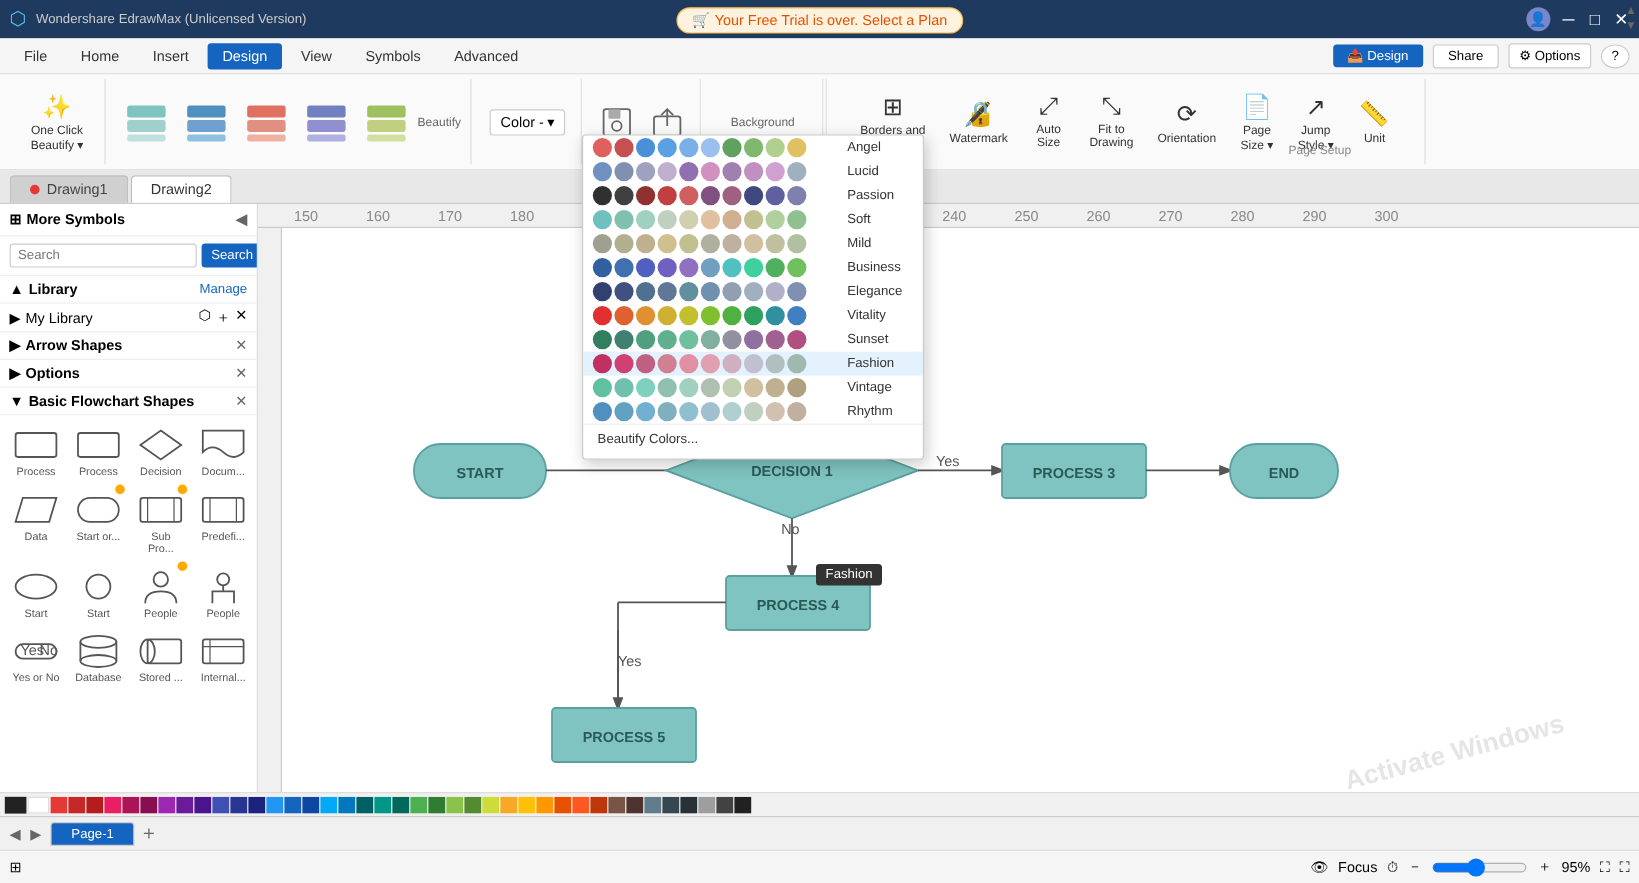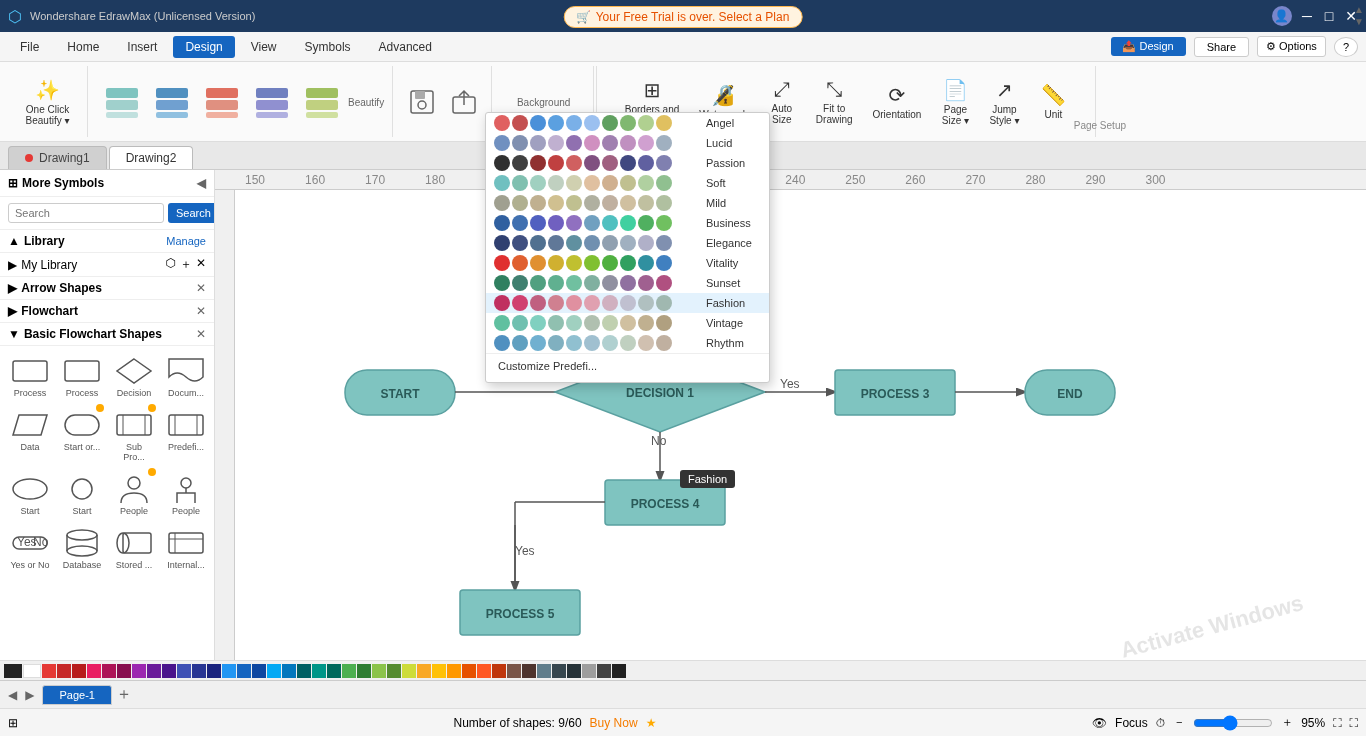"Color -" div.toolbar-group { html: none -> <div> <div> <span>Color -</span> <span>▾</span> </div> </div> }
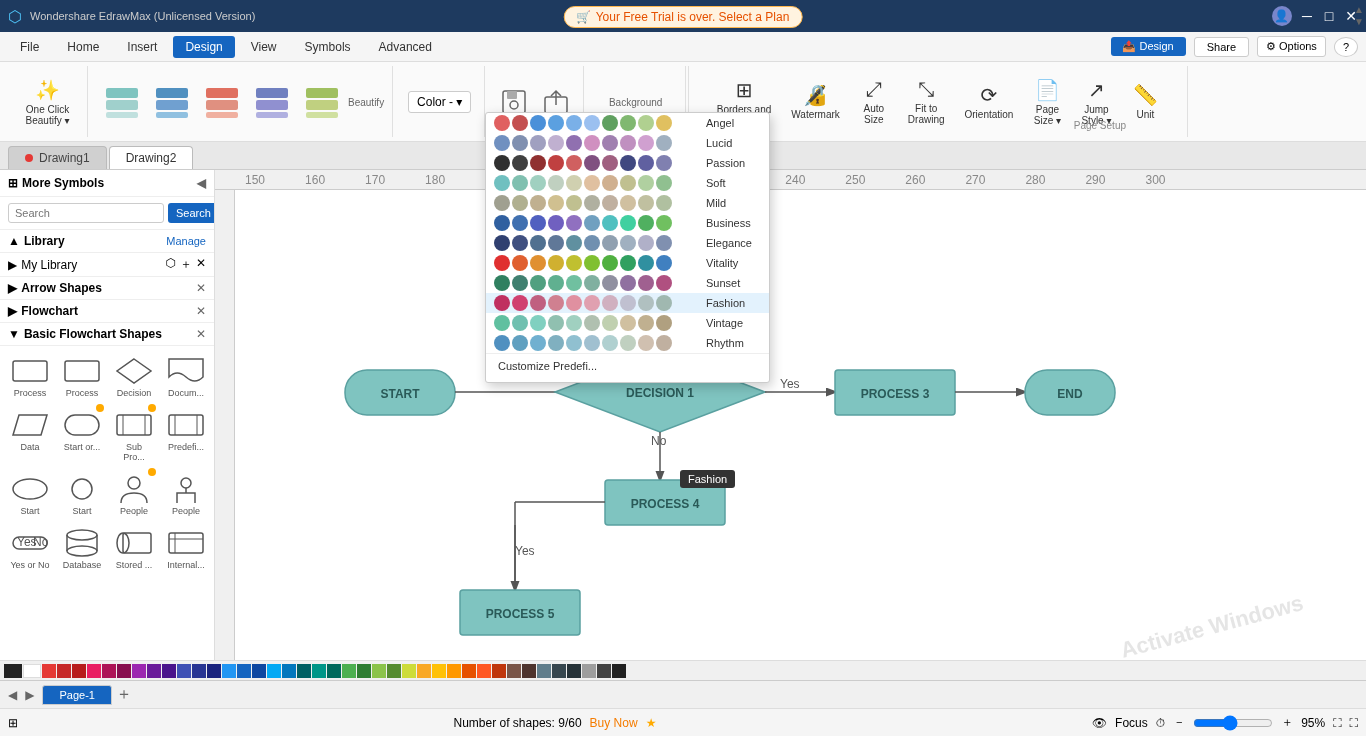"Flowchart" span { text: Flowchart -> Options }
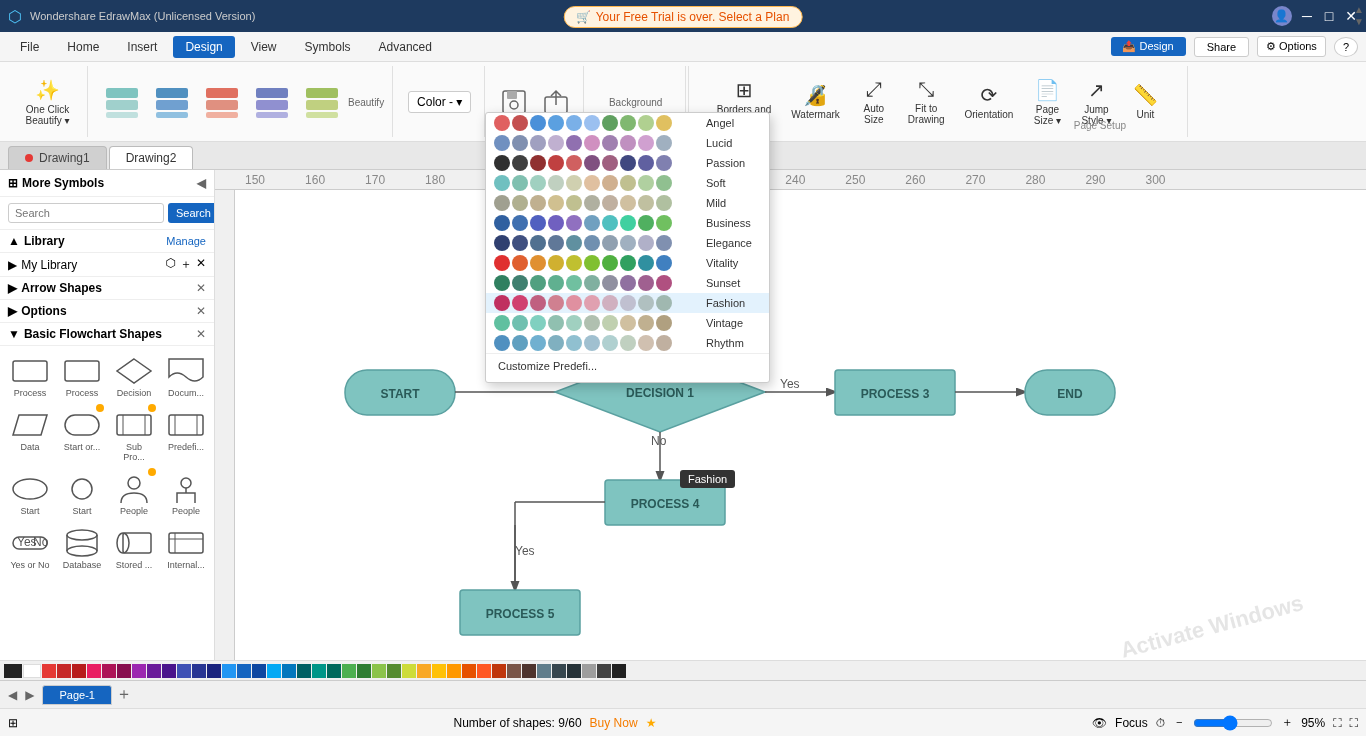"Customize Predefi..." div.customize-colors { text: Customize Predefi -> Beautify Colors }
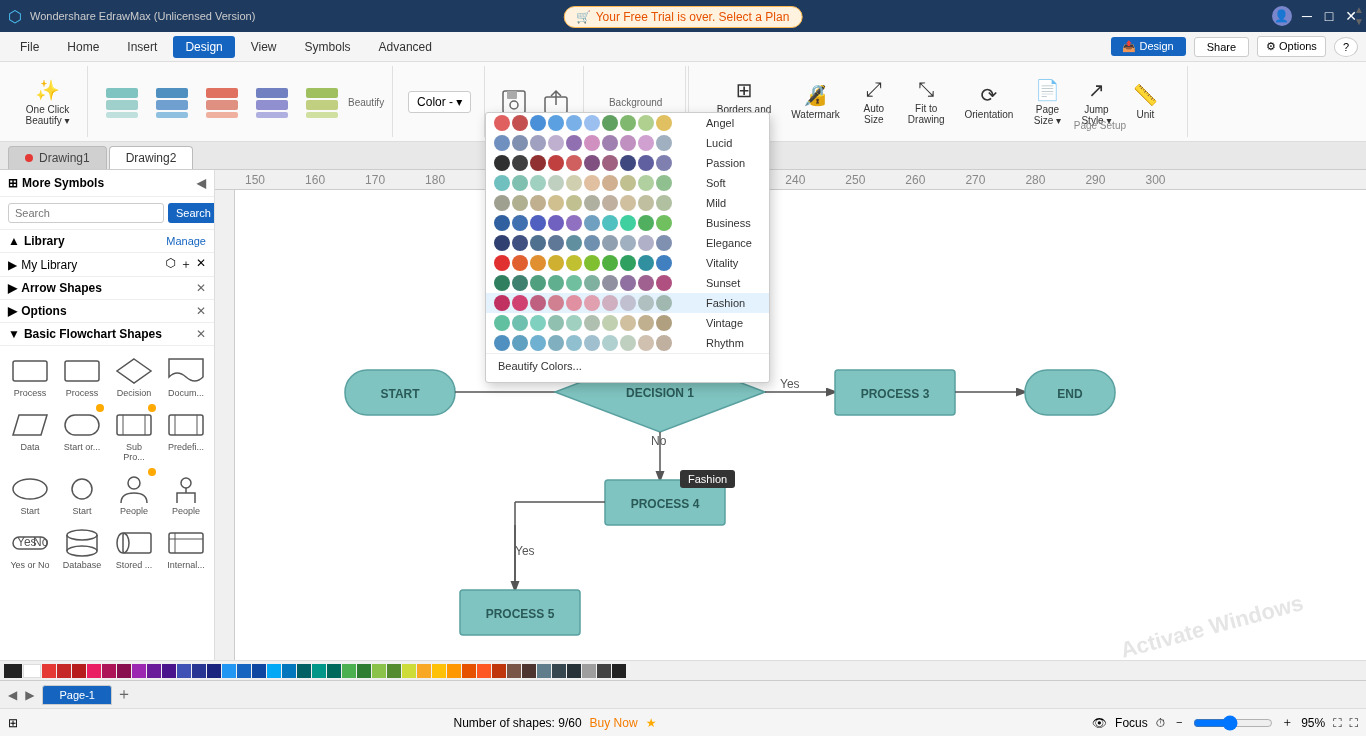"Number of shapes: 9/60" div.status-center { html: <div> <span>Number of shapes: 9/60</span> <span>Buy Now</span> <span>★</span> </div> -> none }
